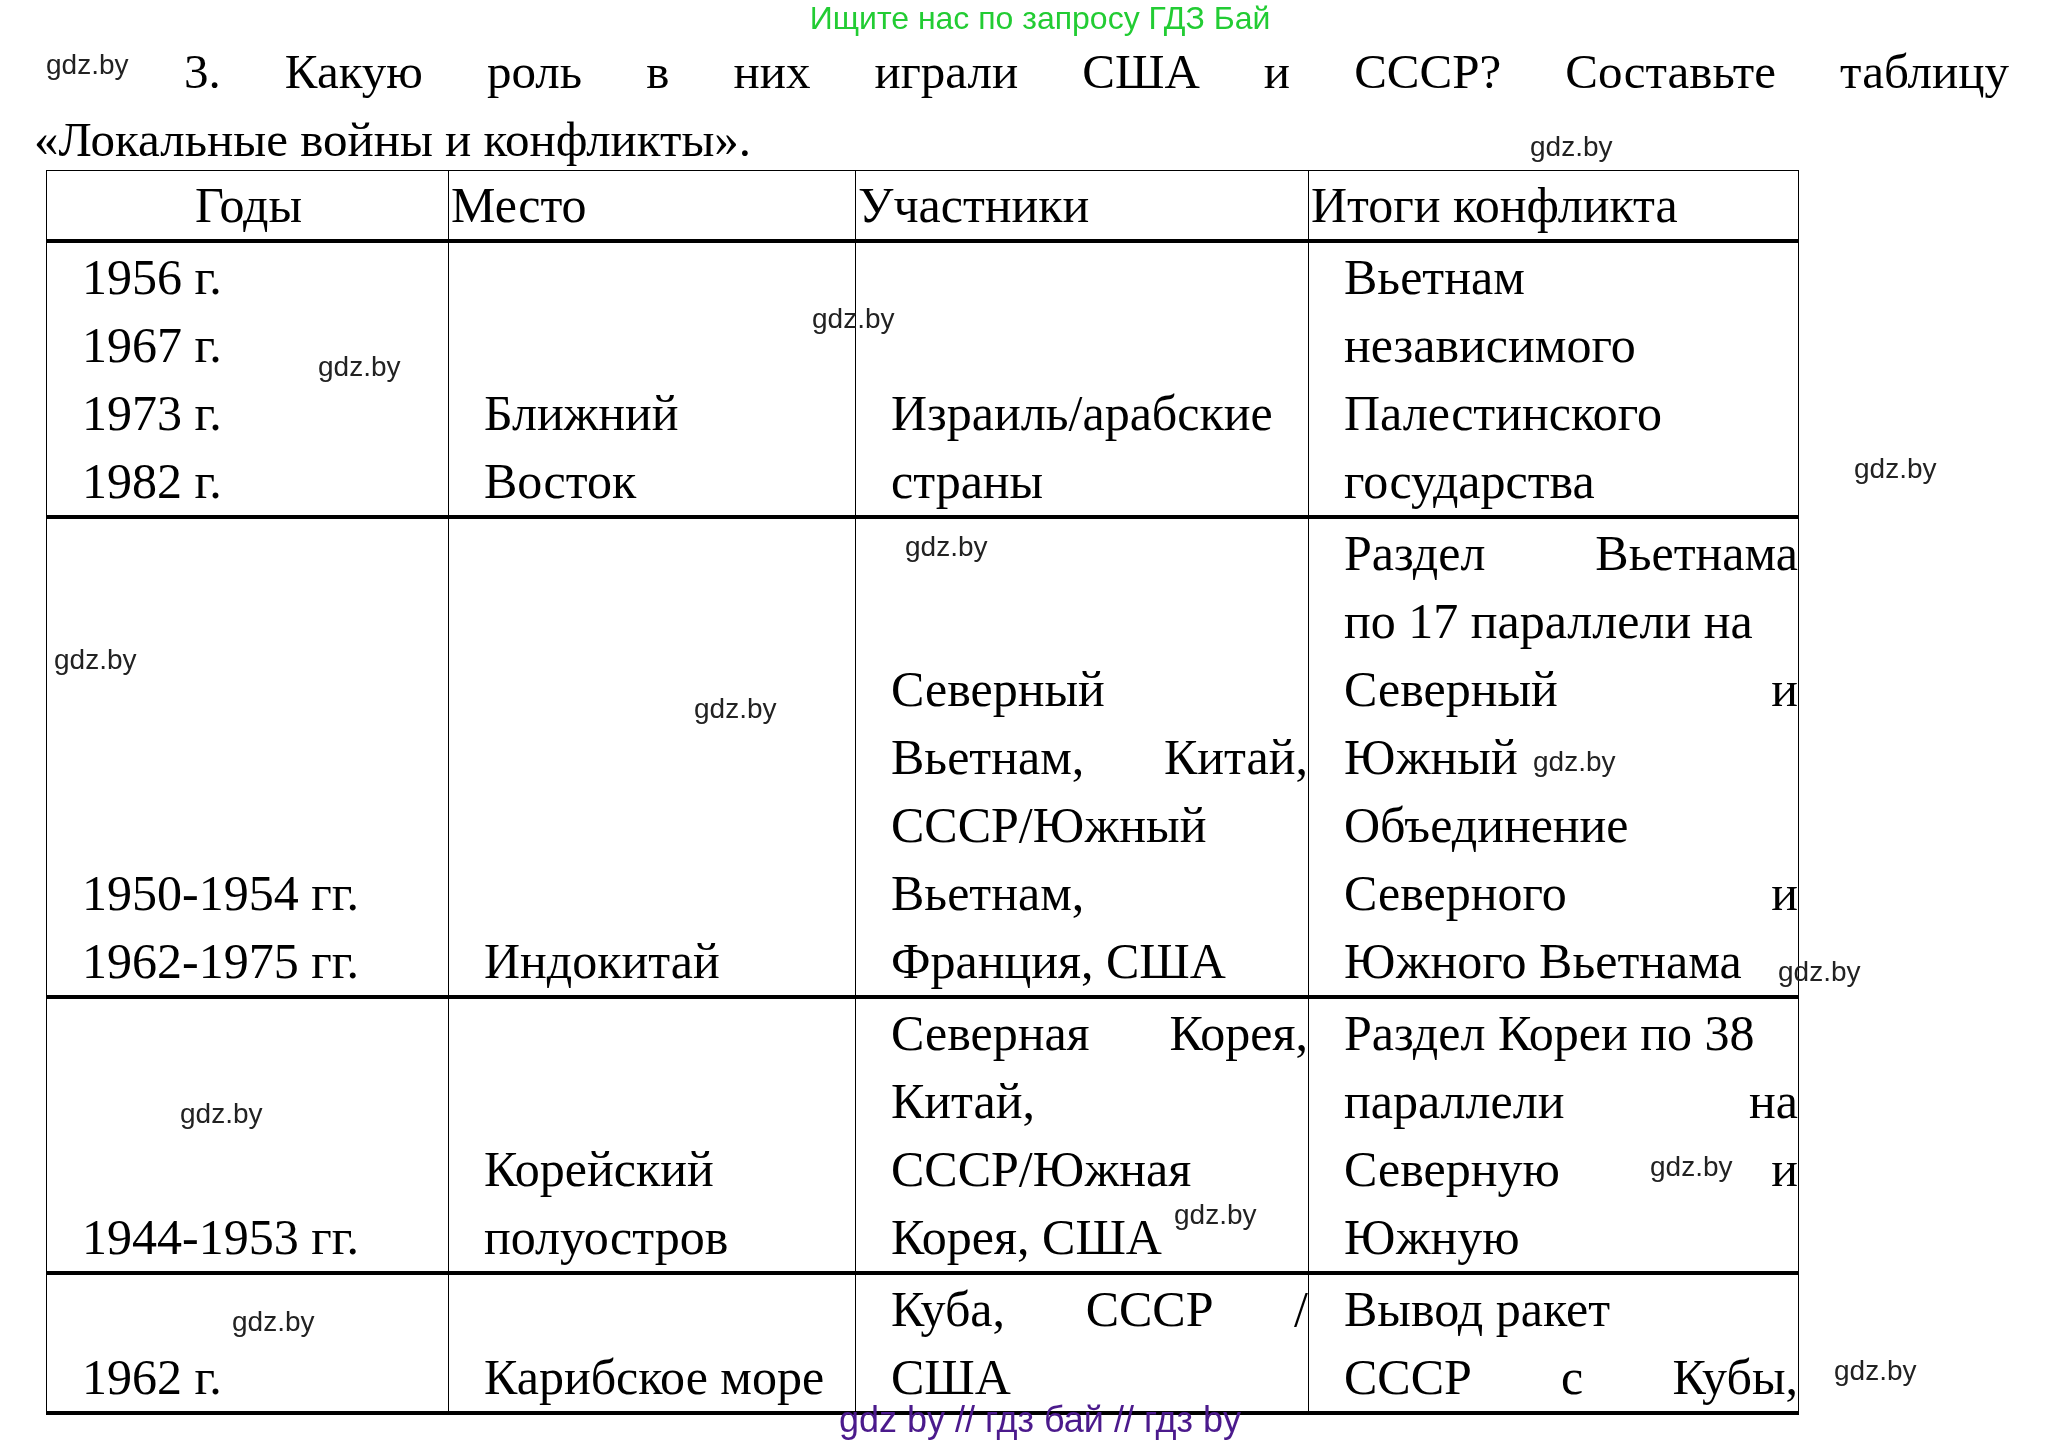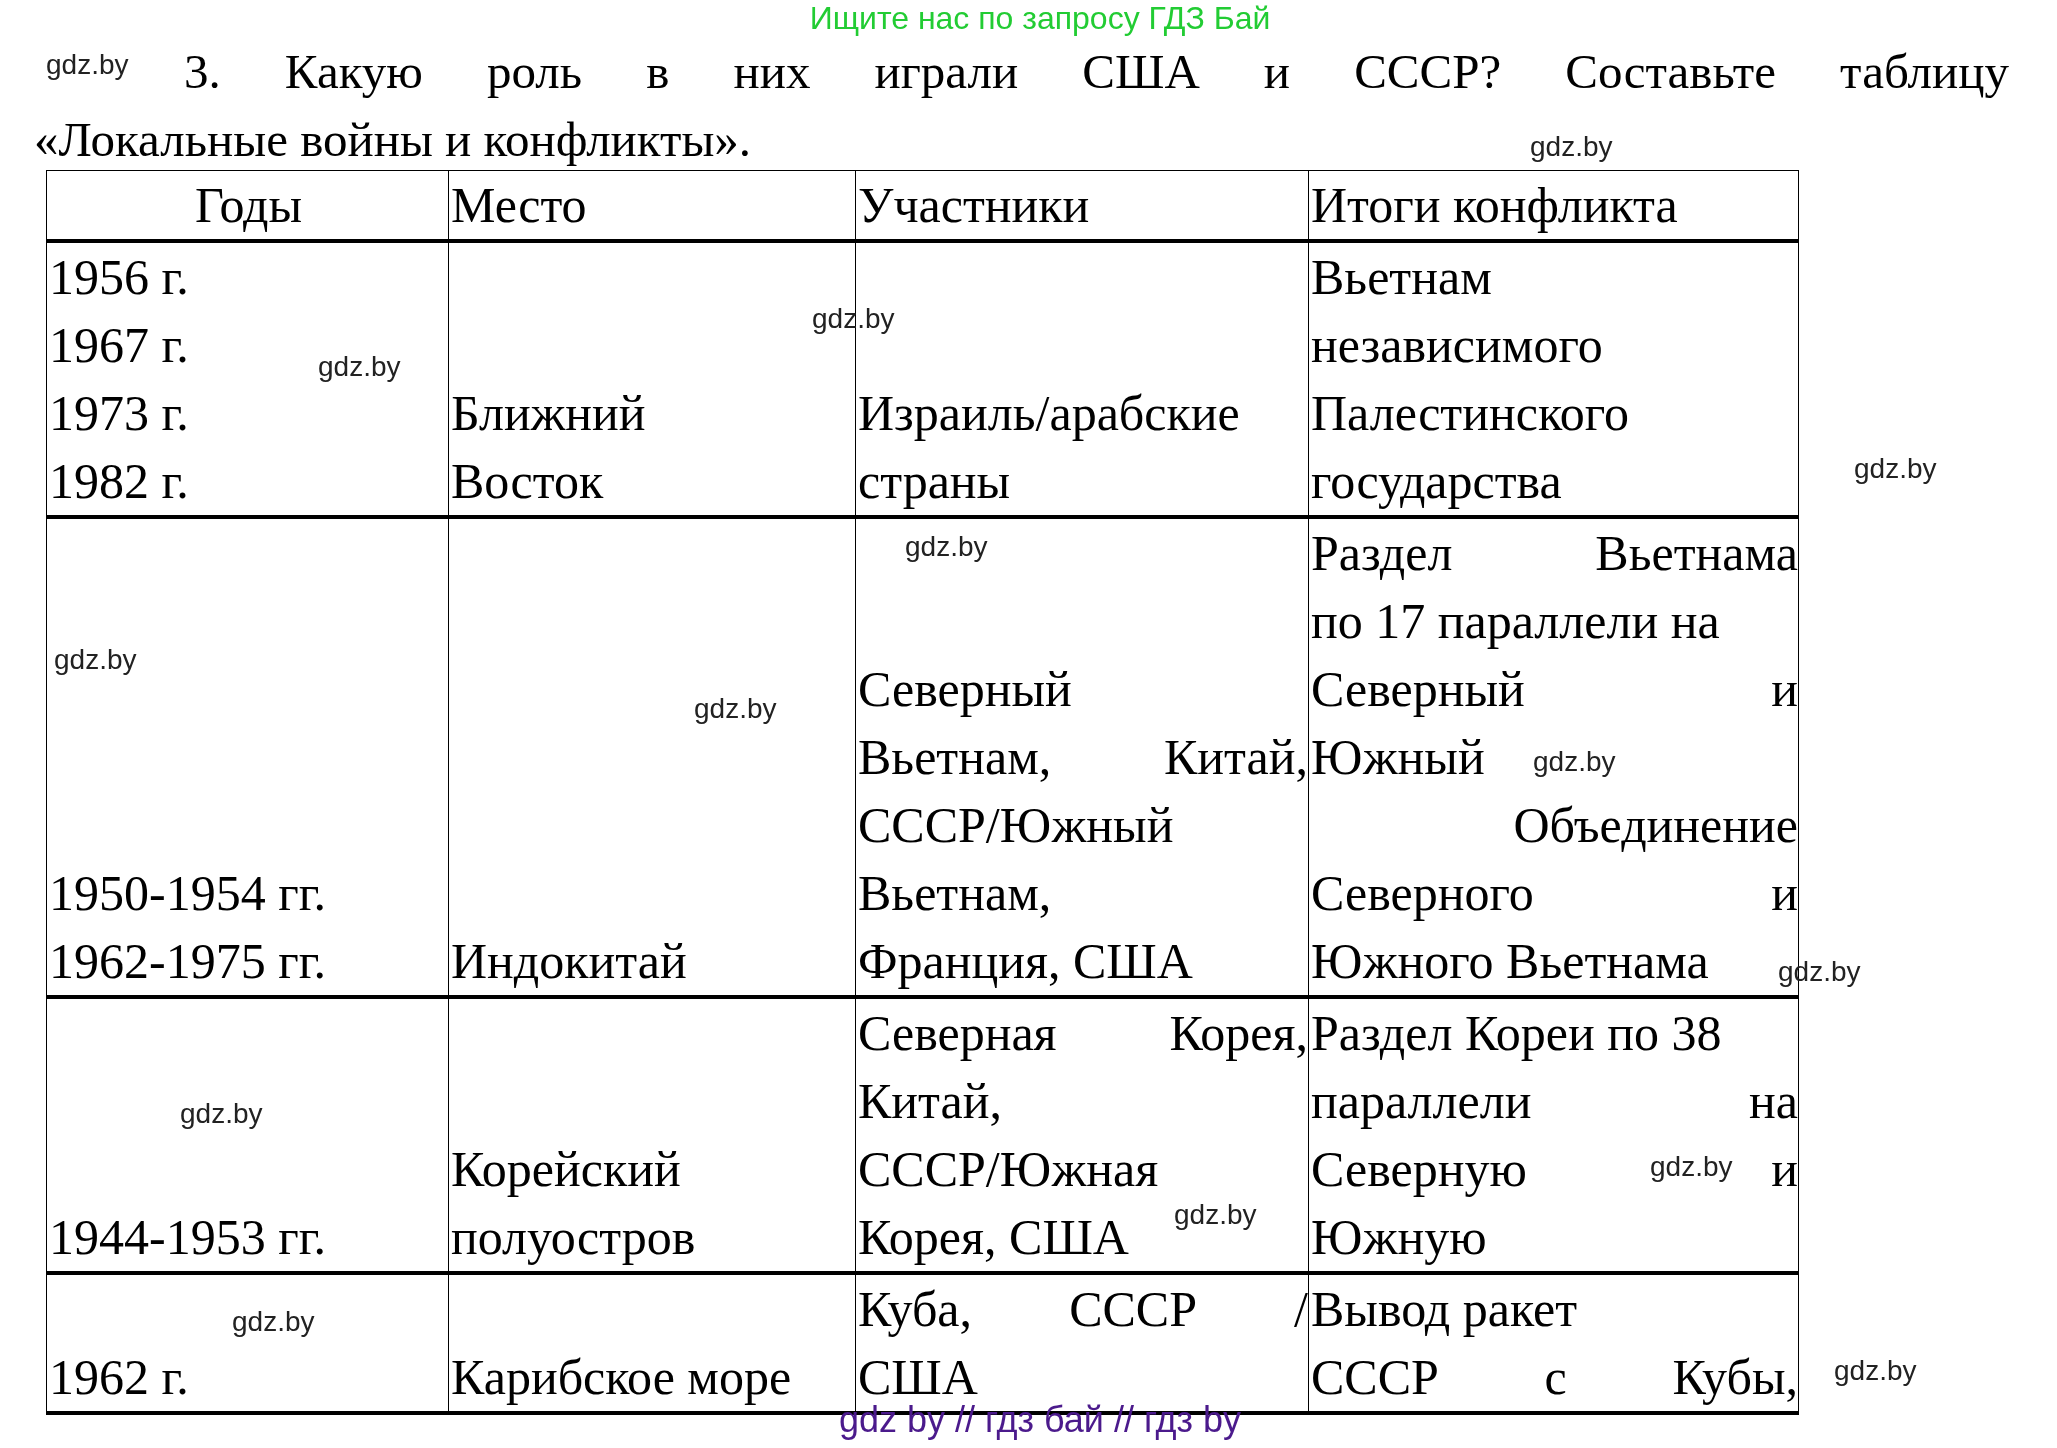"1956 г." .line { margin-left: none -> 33px }
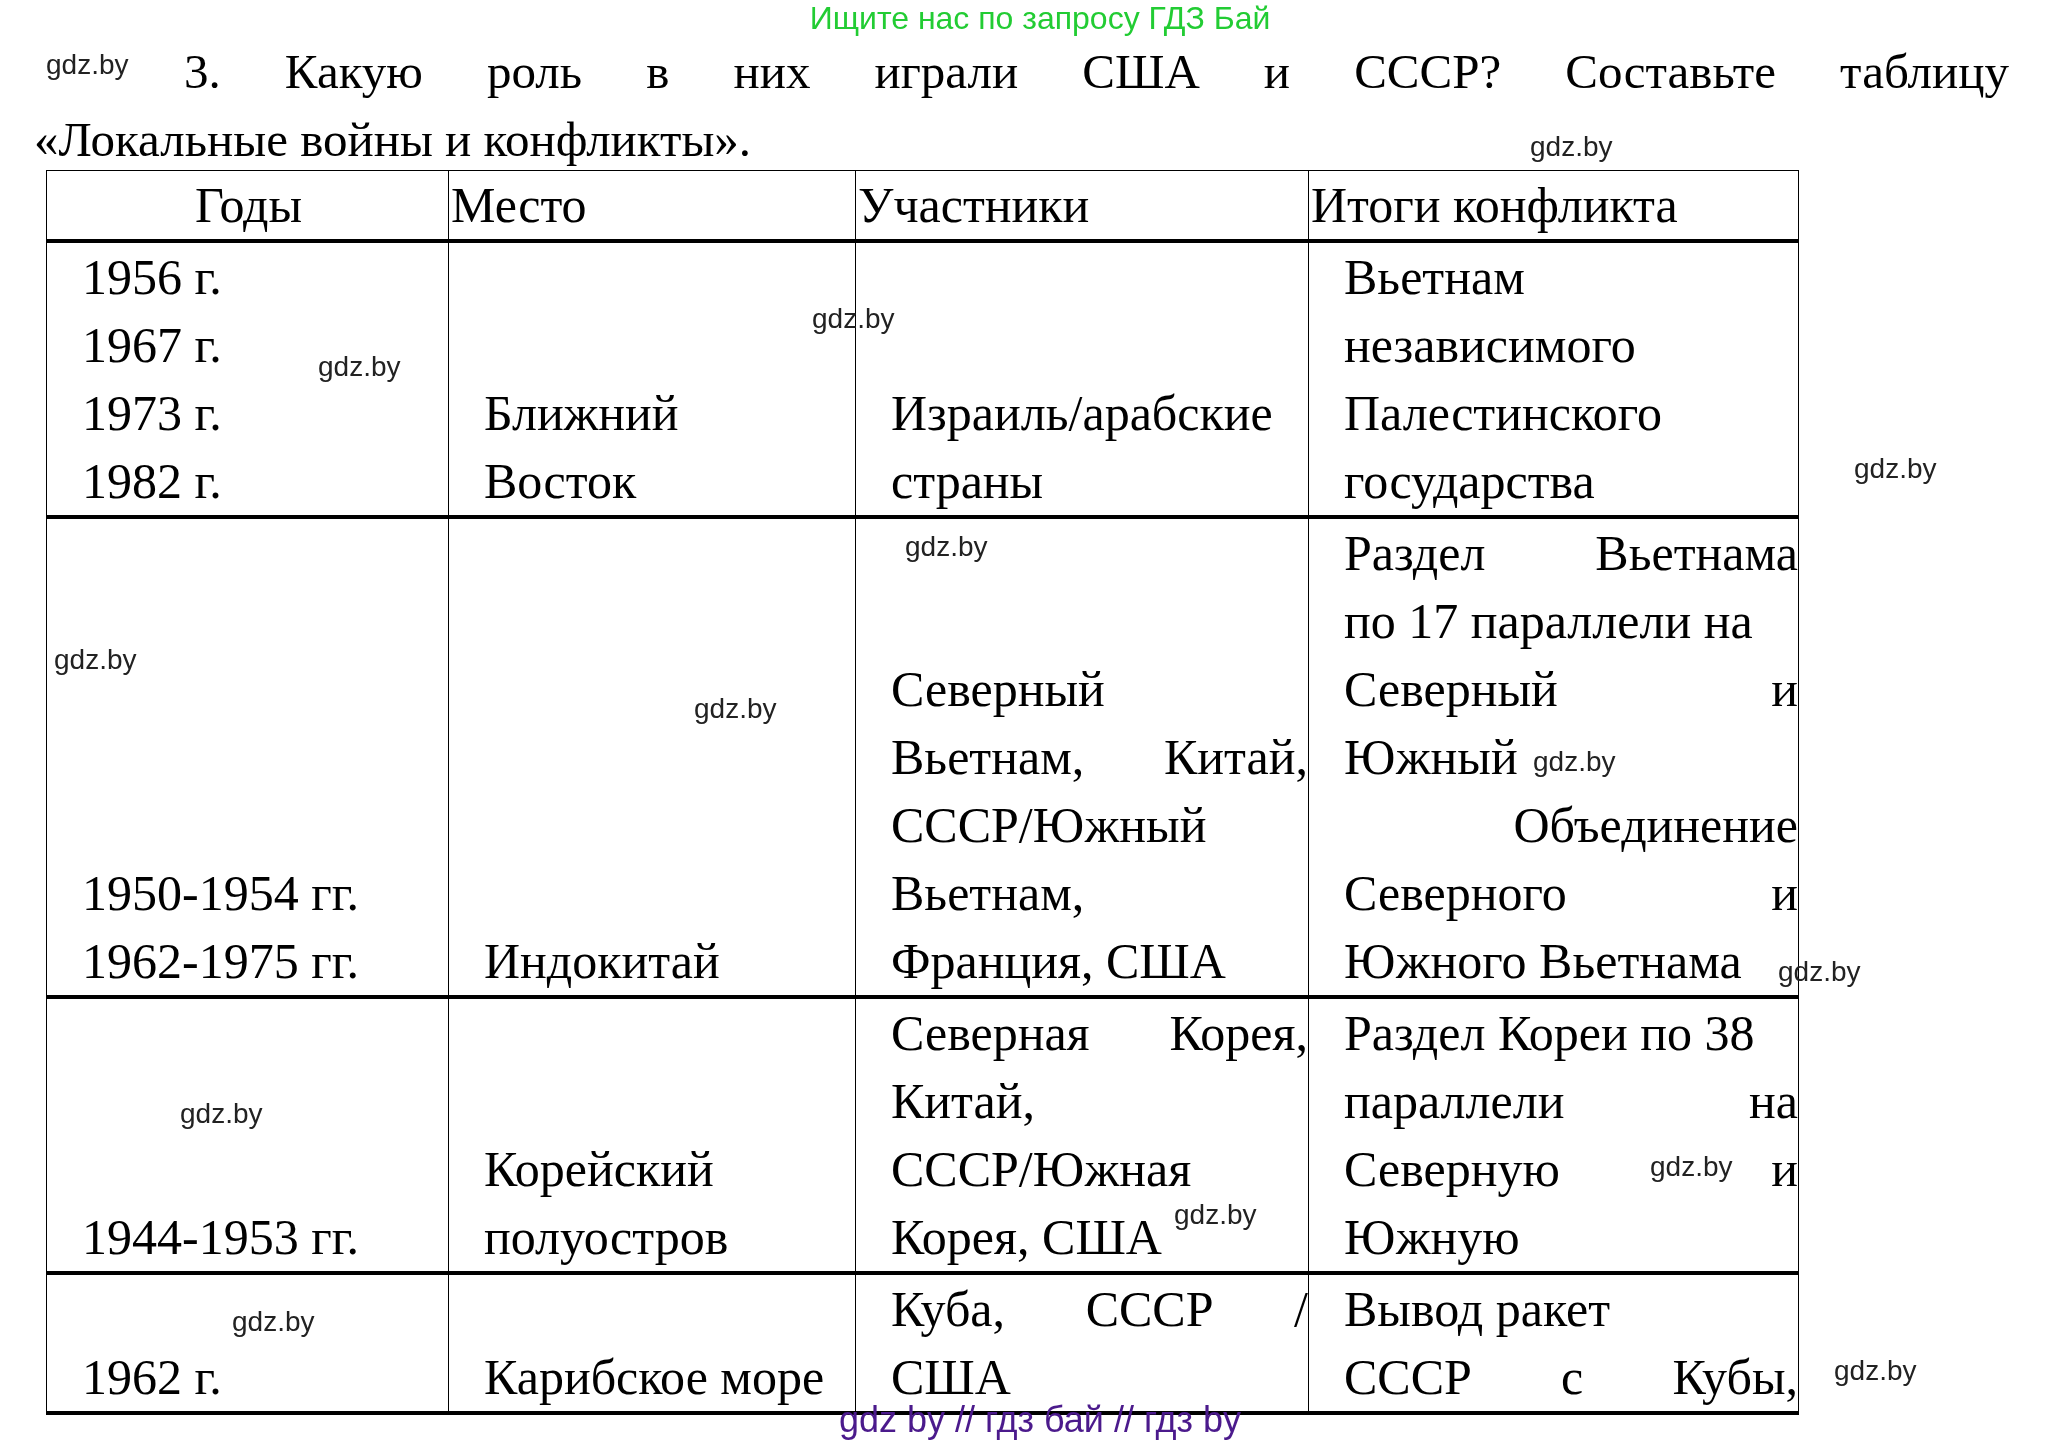"Объединение" span.line { text-align: right -> none }
